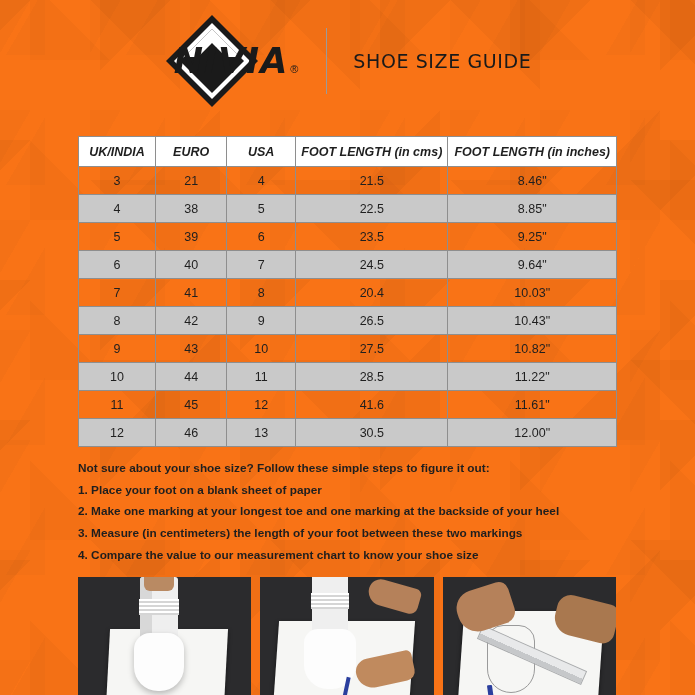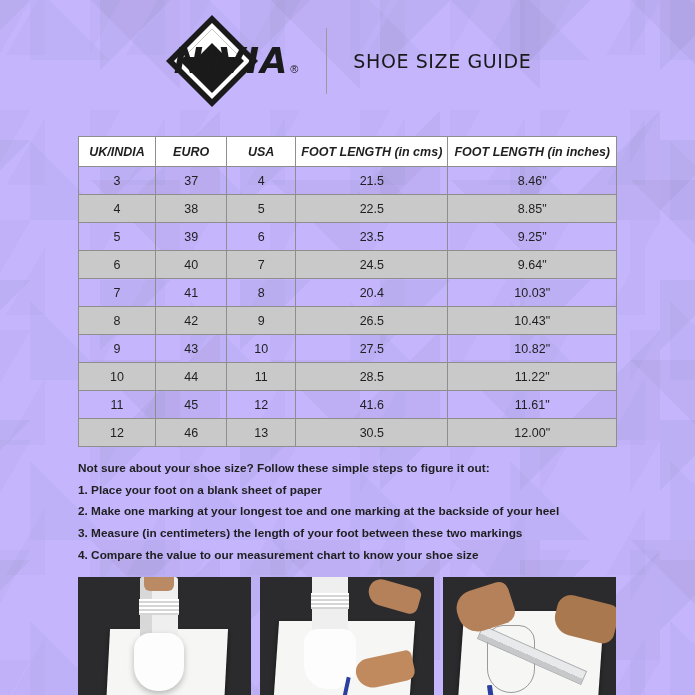"NIVIA" .page { background: #c4b5fd -> #f97316 }
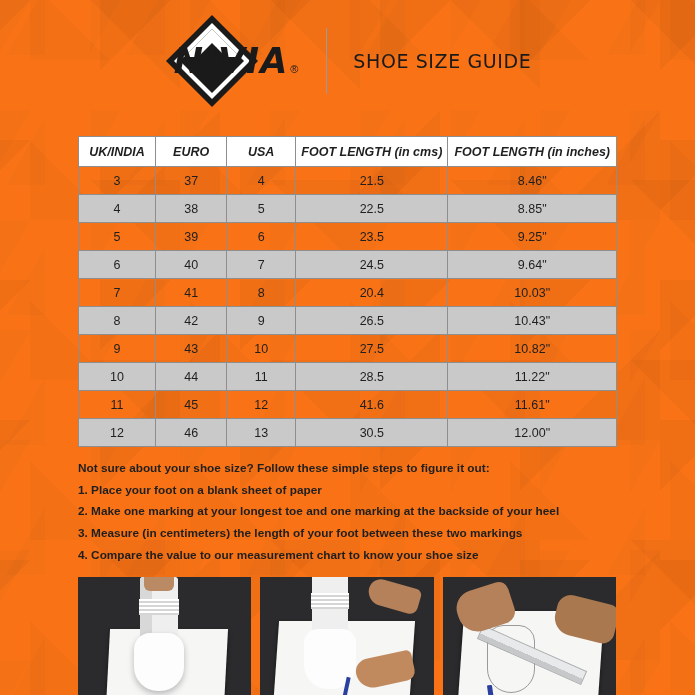"37" td { text: 37 -> 21 }
